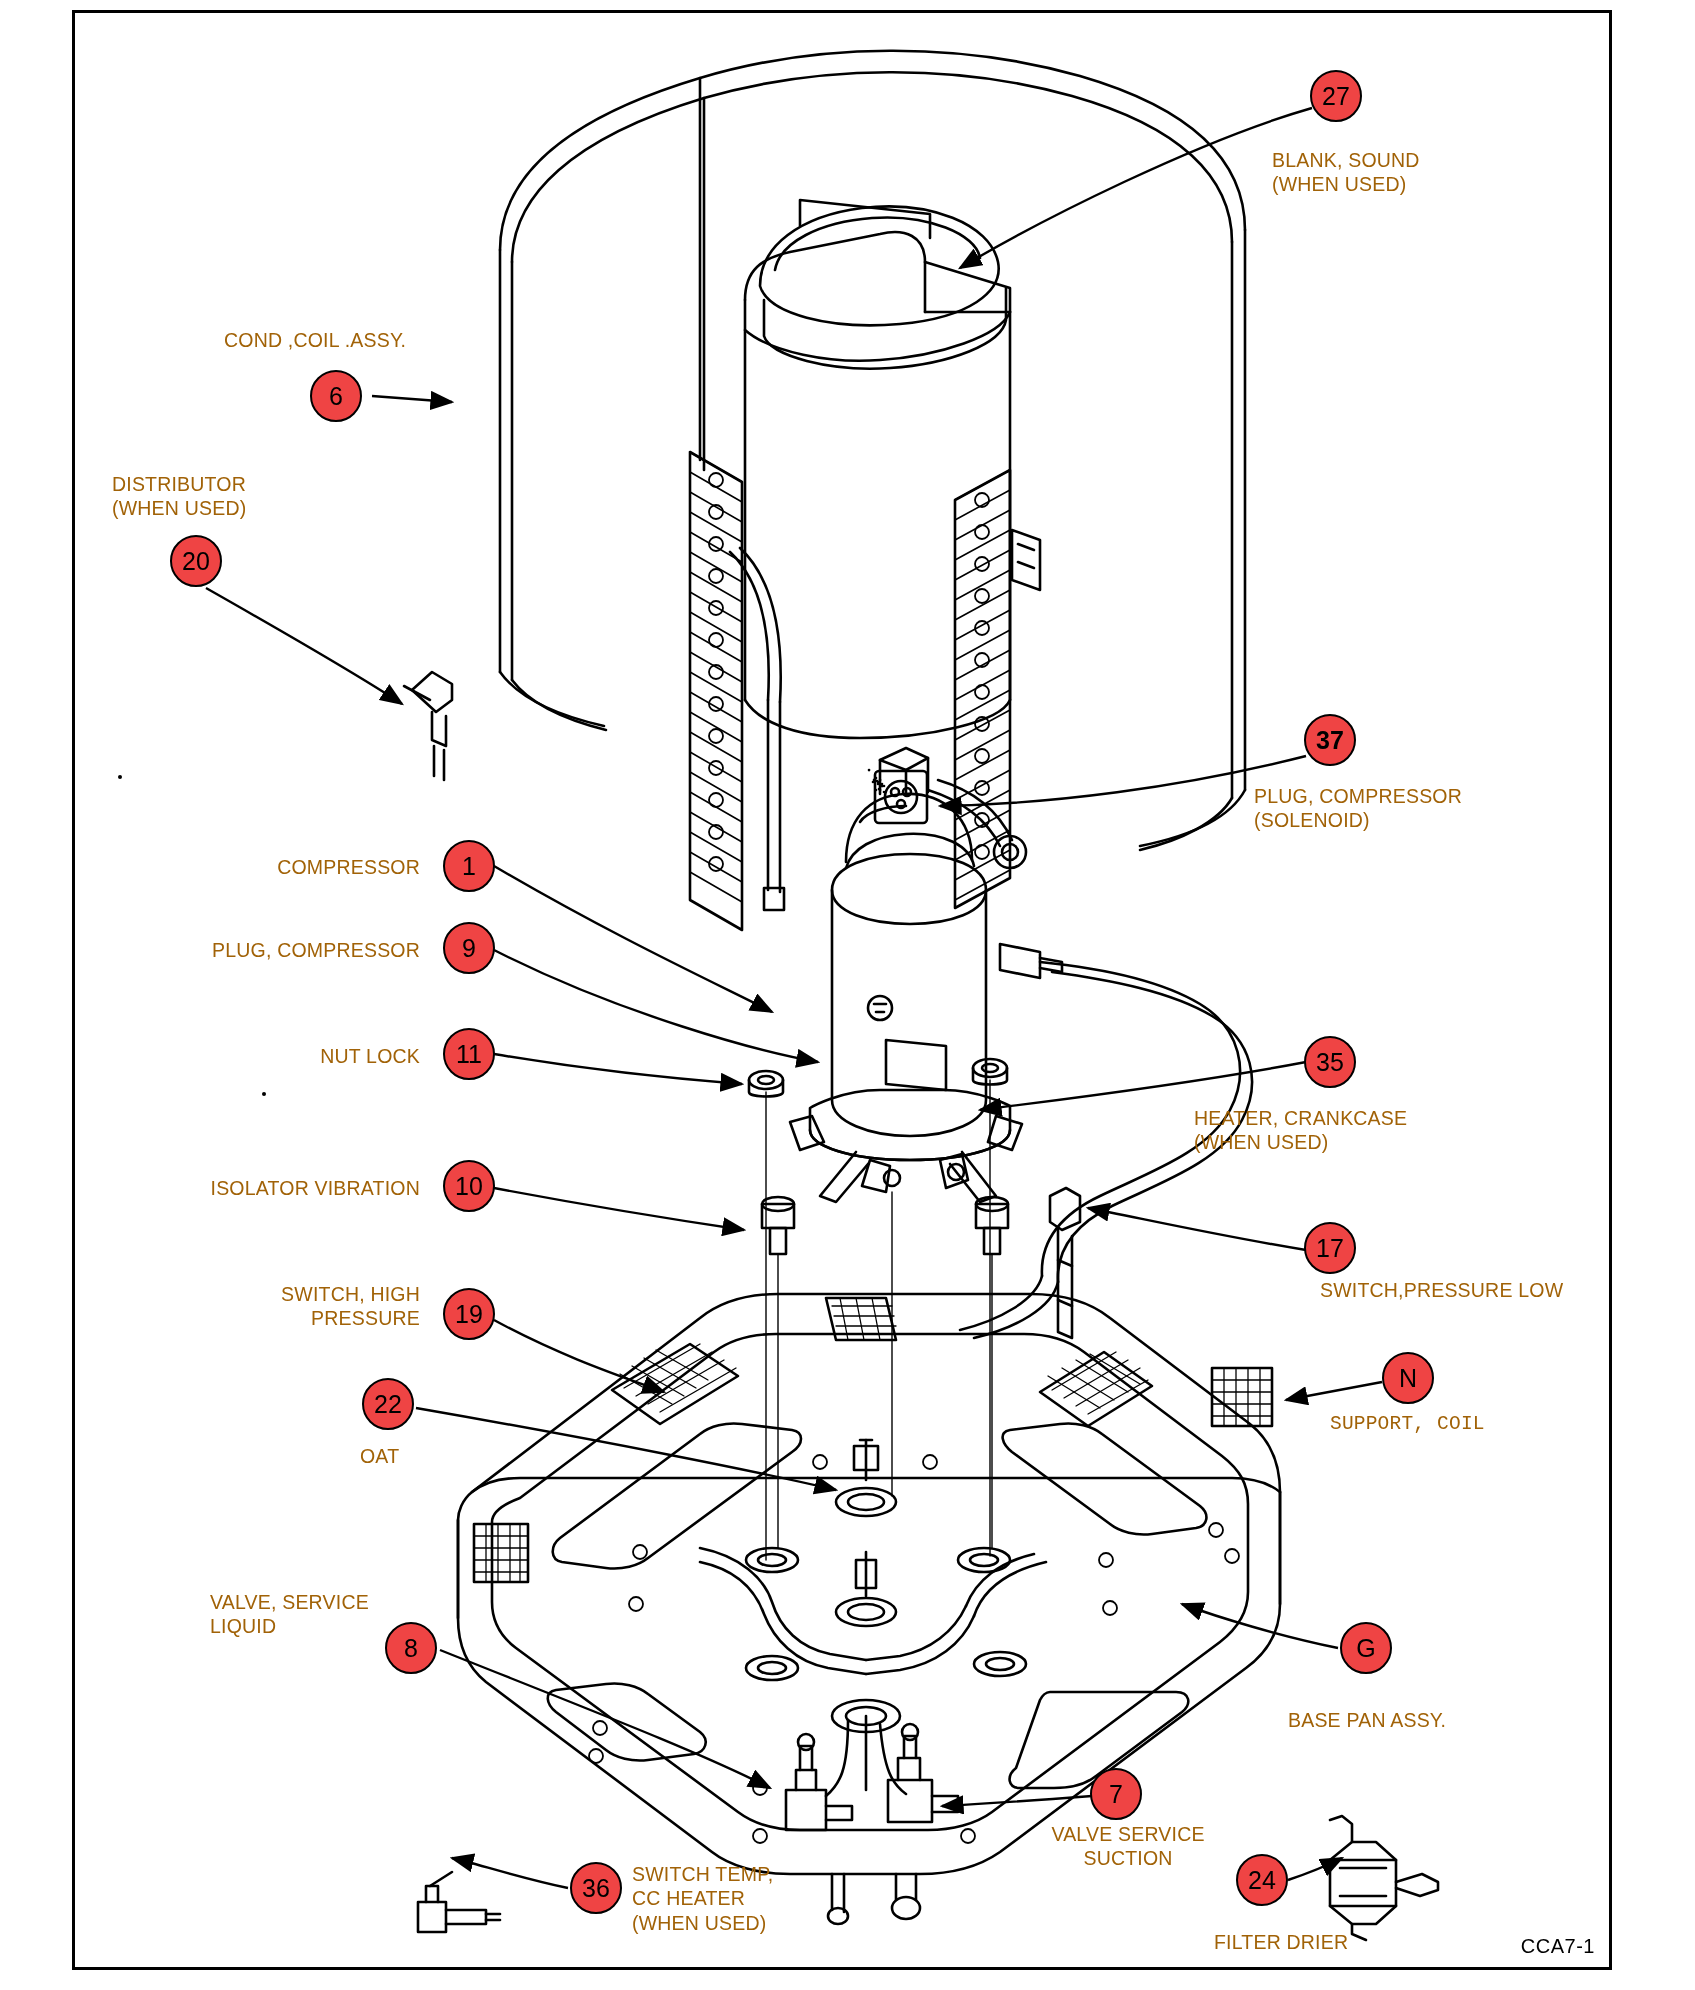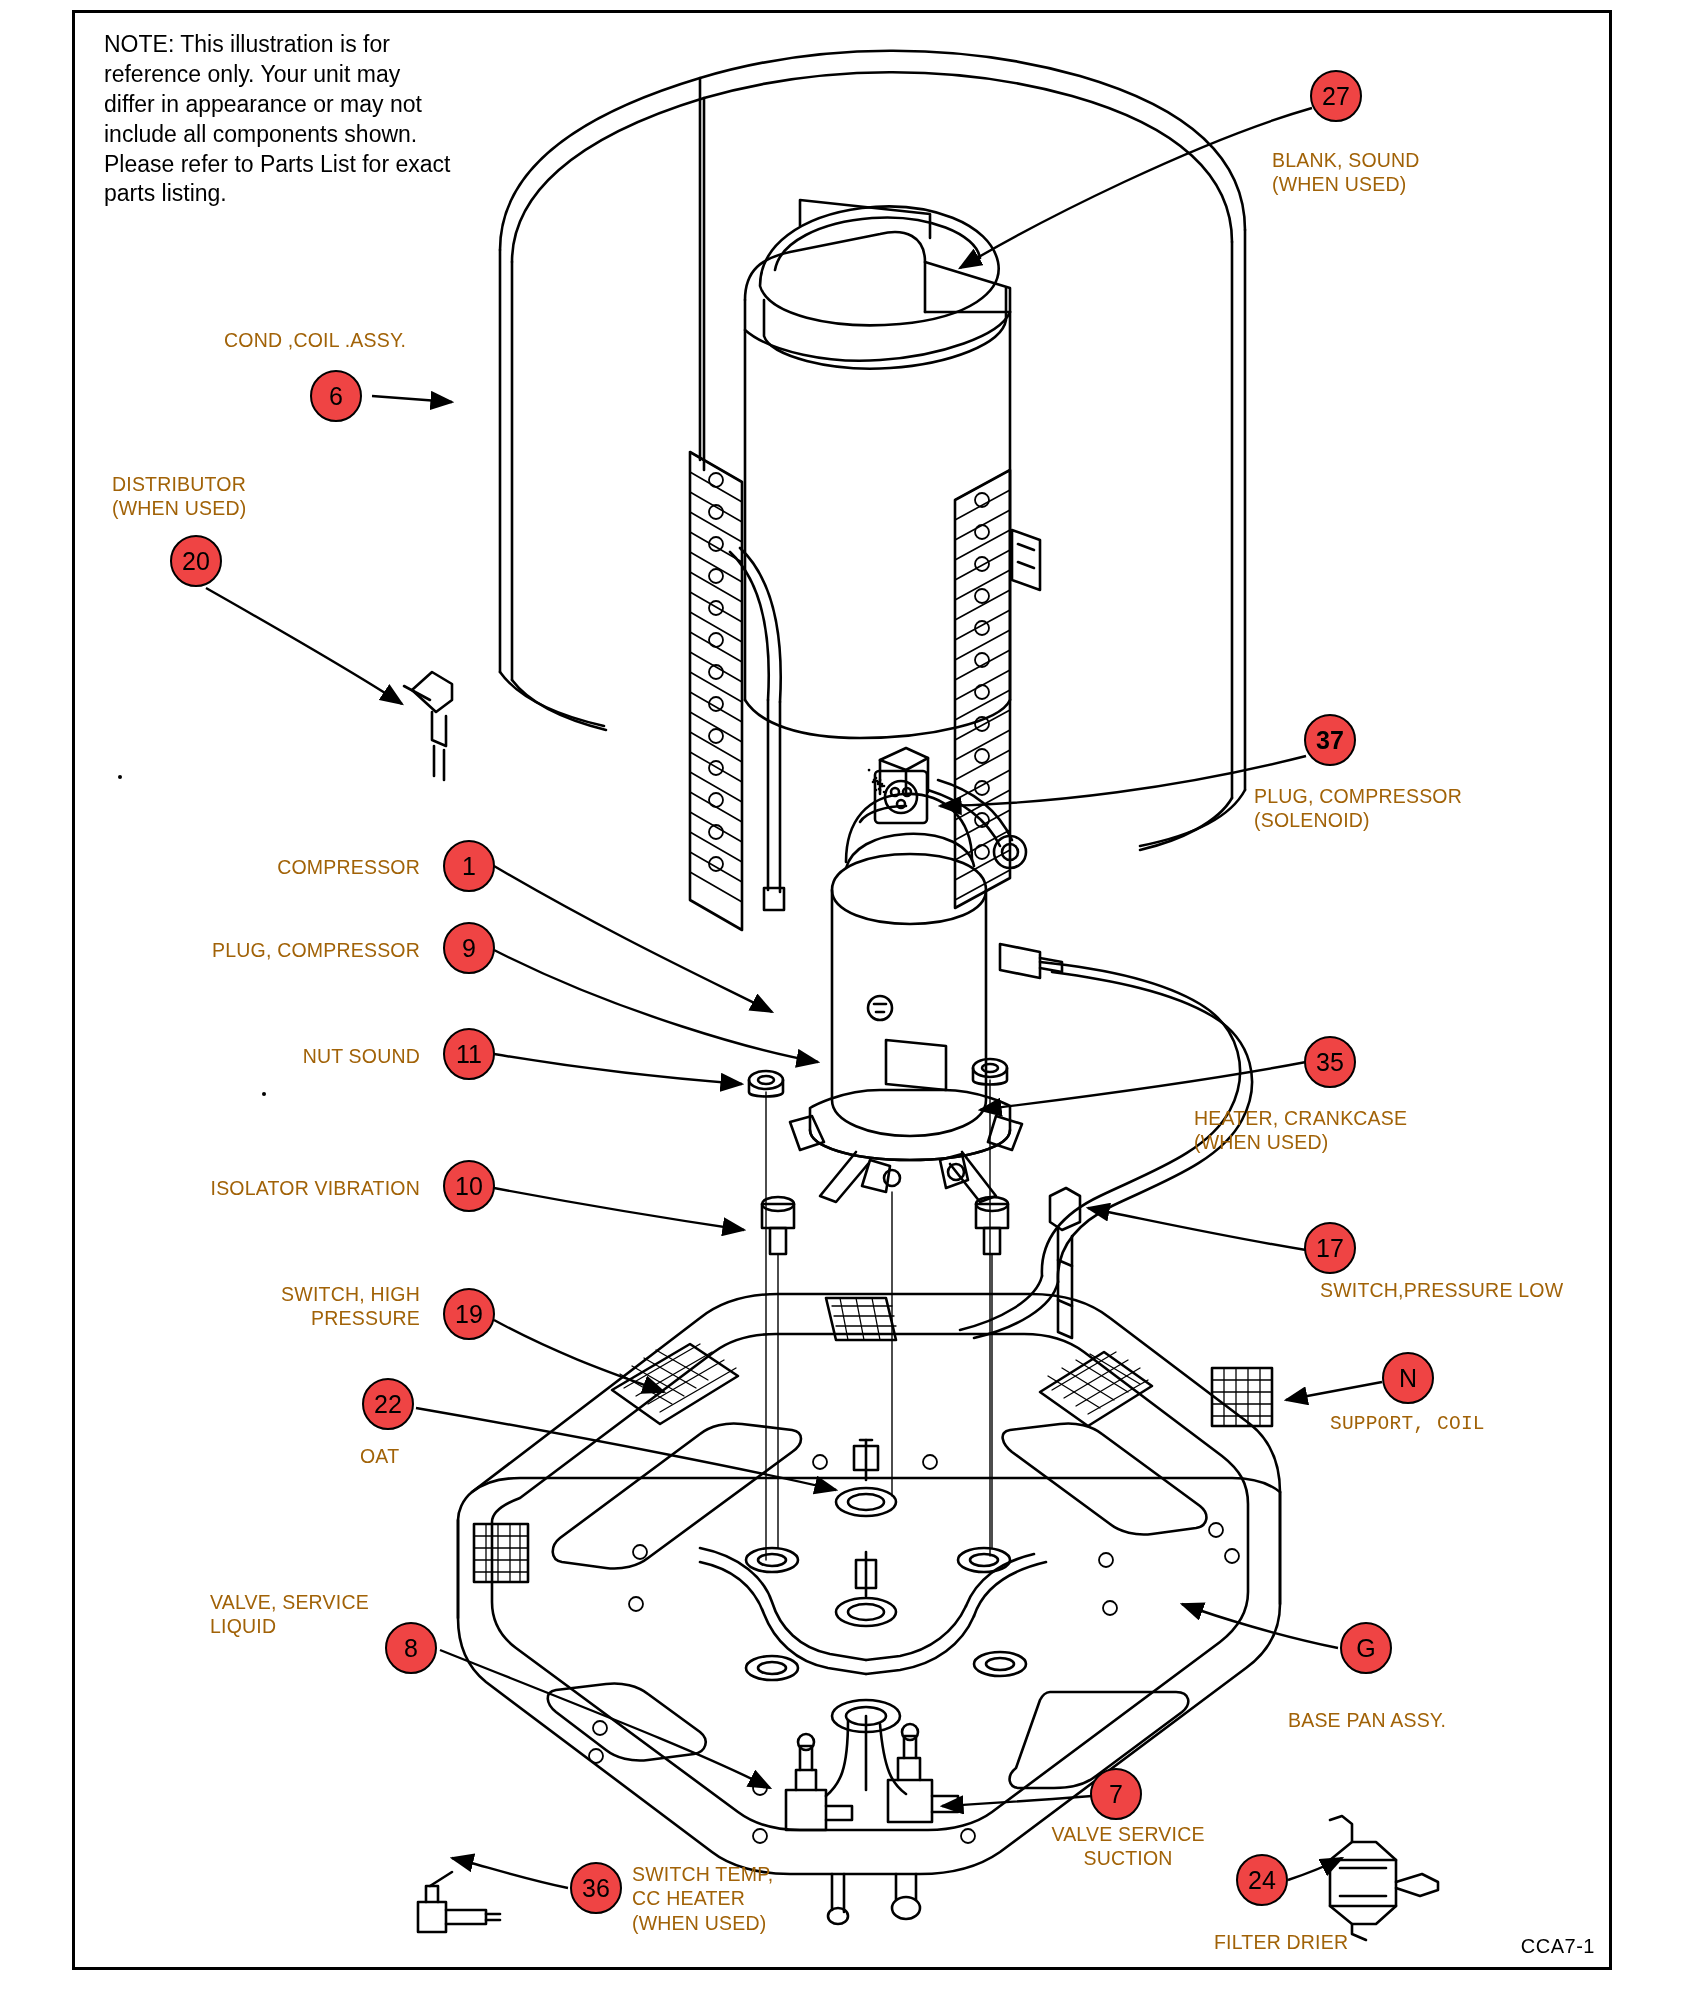"NOTE: This illustration is for" div.note { html: <div>NOTE: This illustration is for reference only. Your unit may differ in appearance or may not include all components shown. Please refer to Parts List for exact parts listing.</div> -> none }
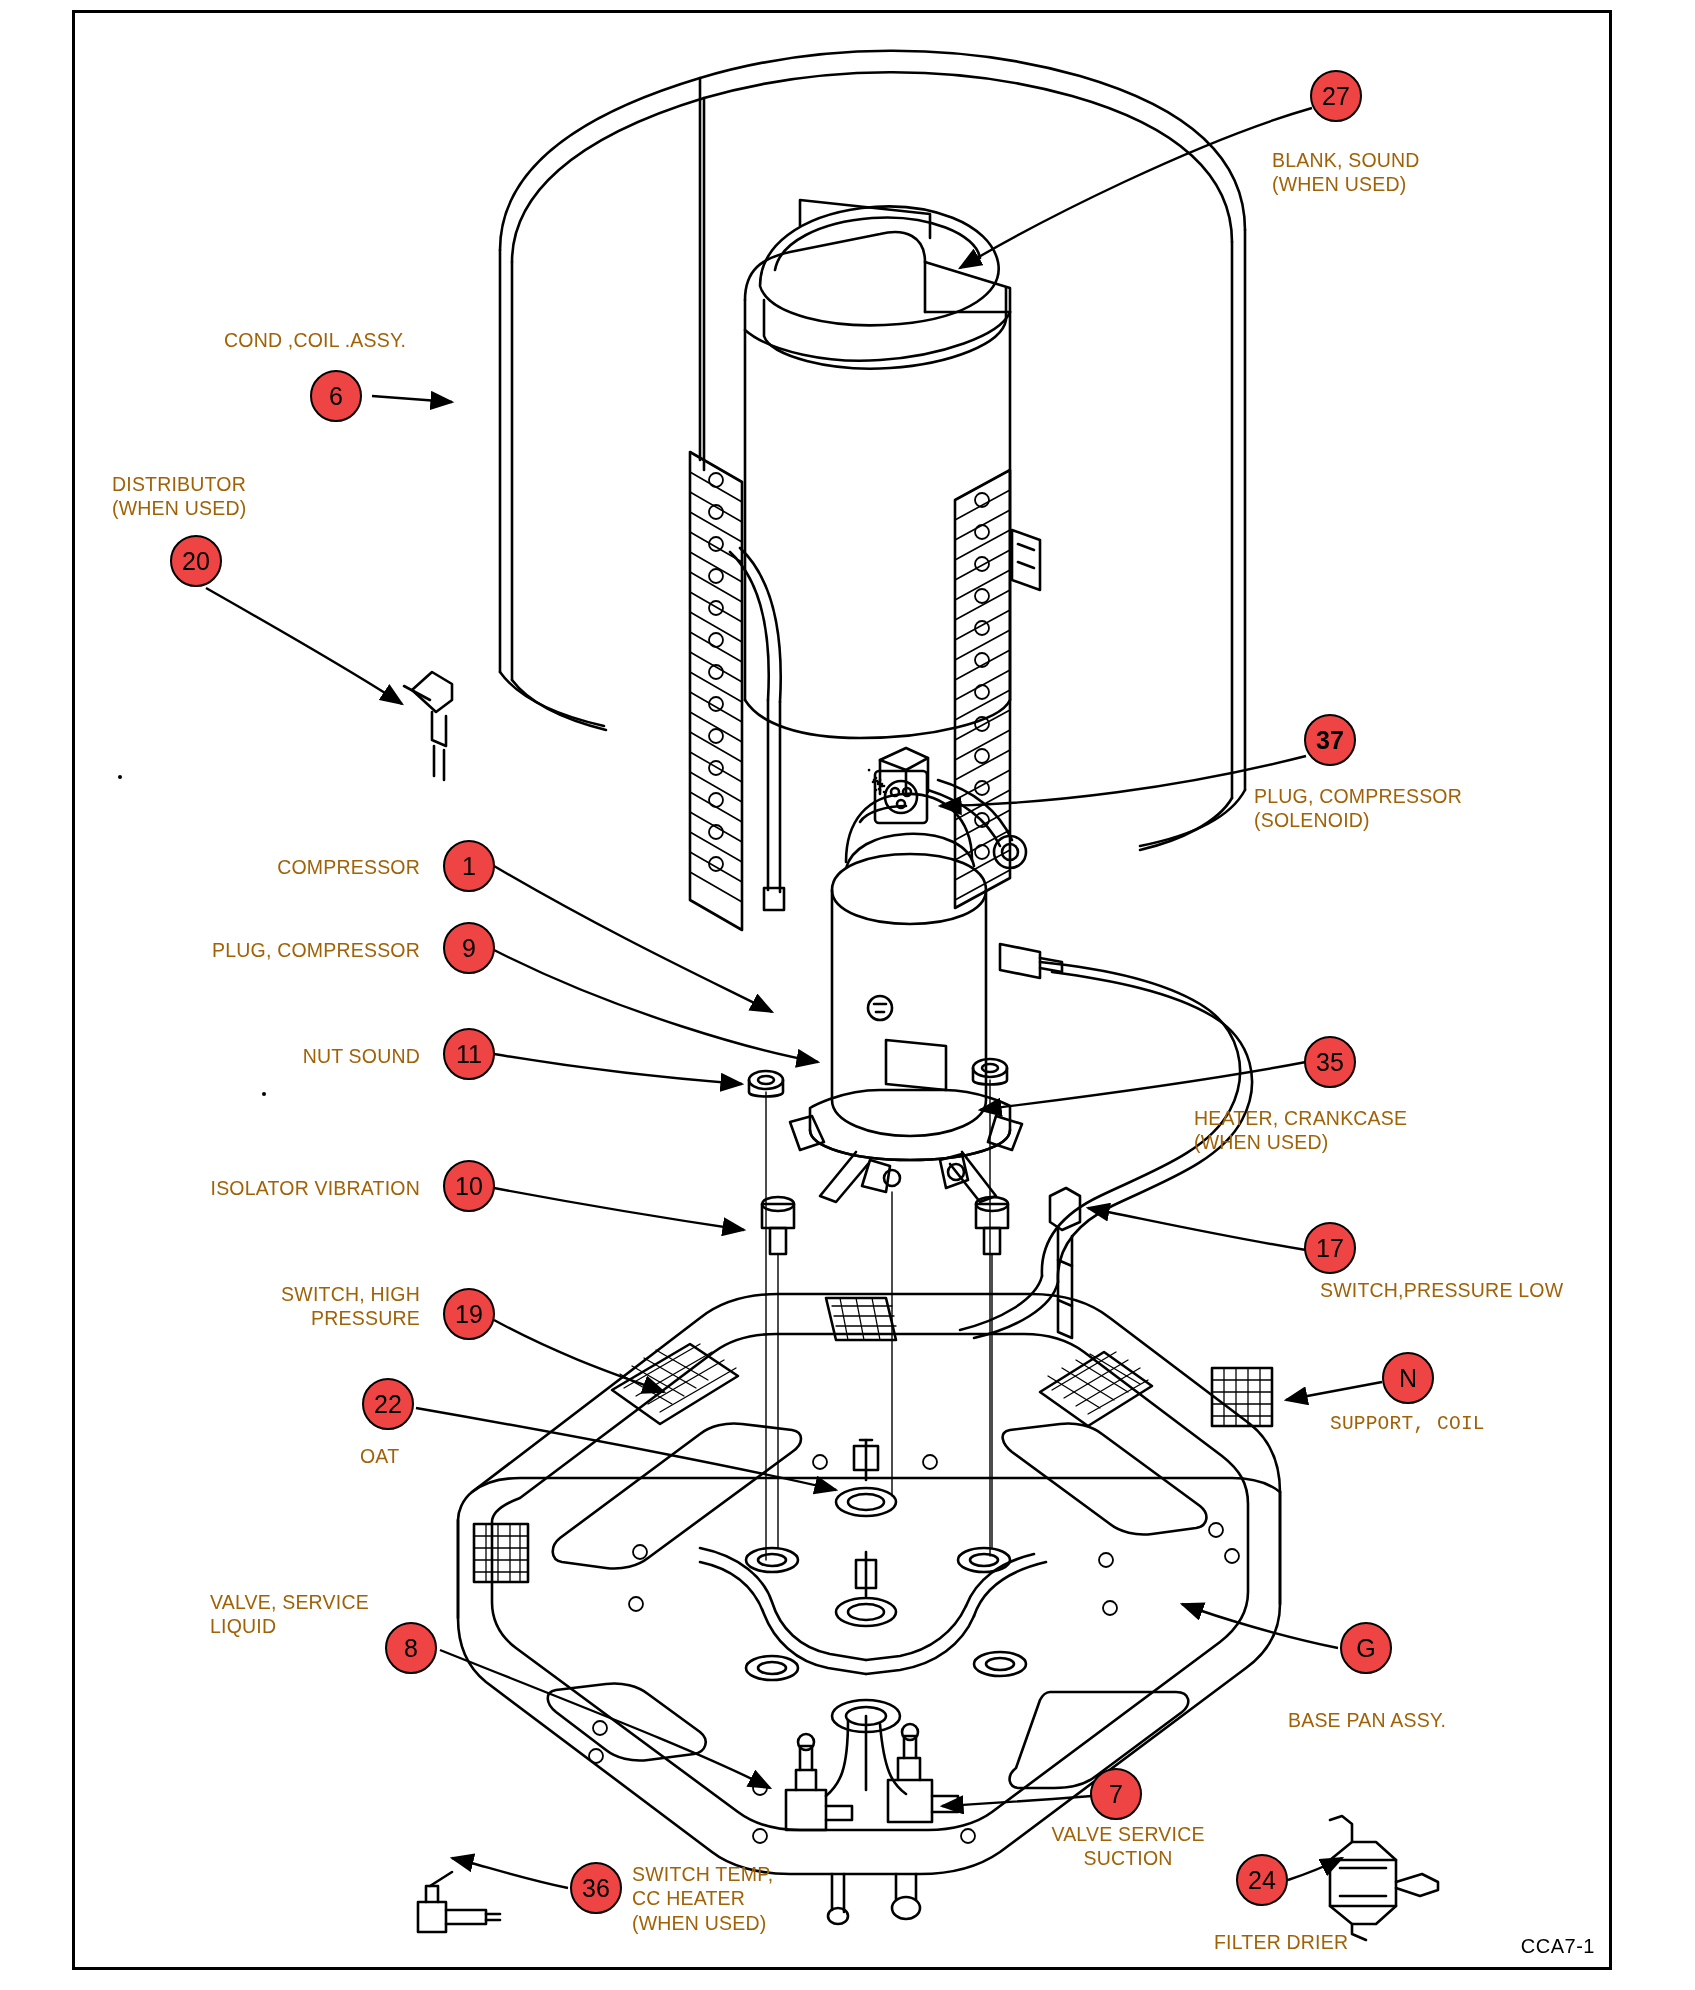"NUT SOUND" div.lbl { text: SOUND -> LOCK }
